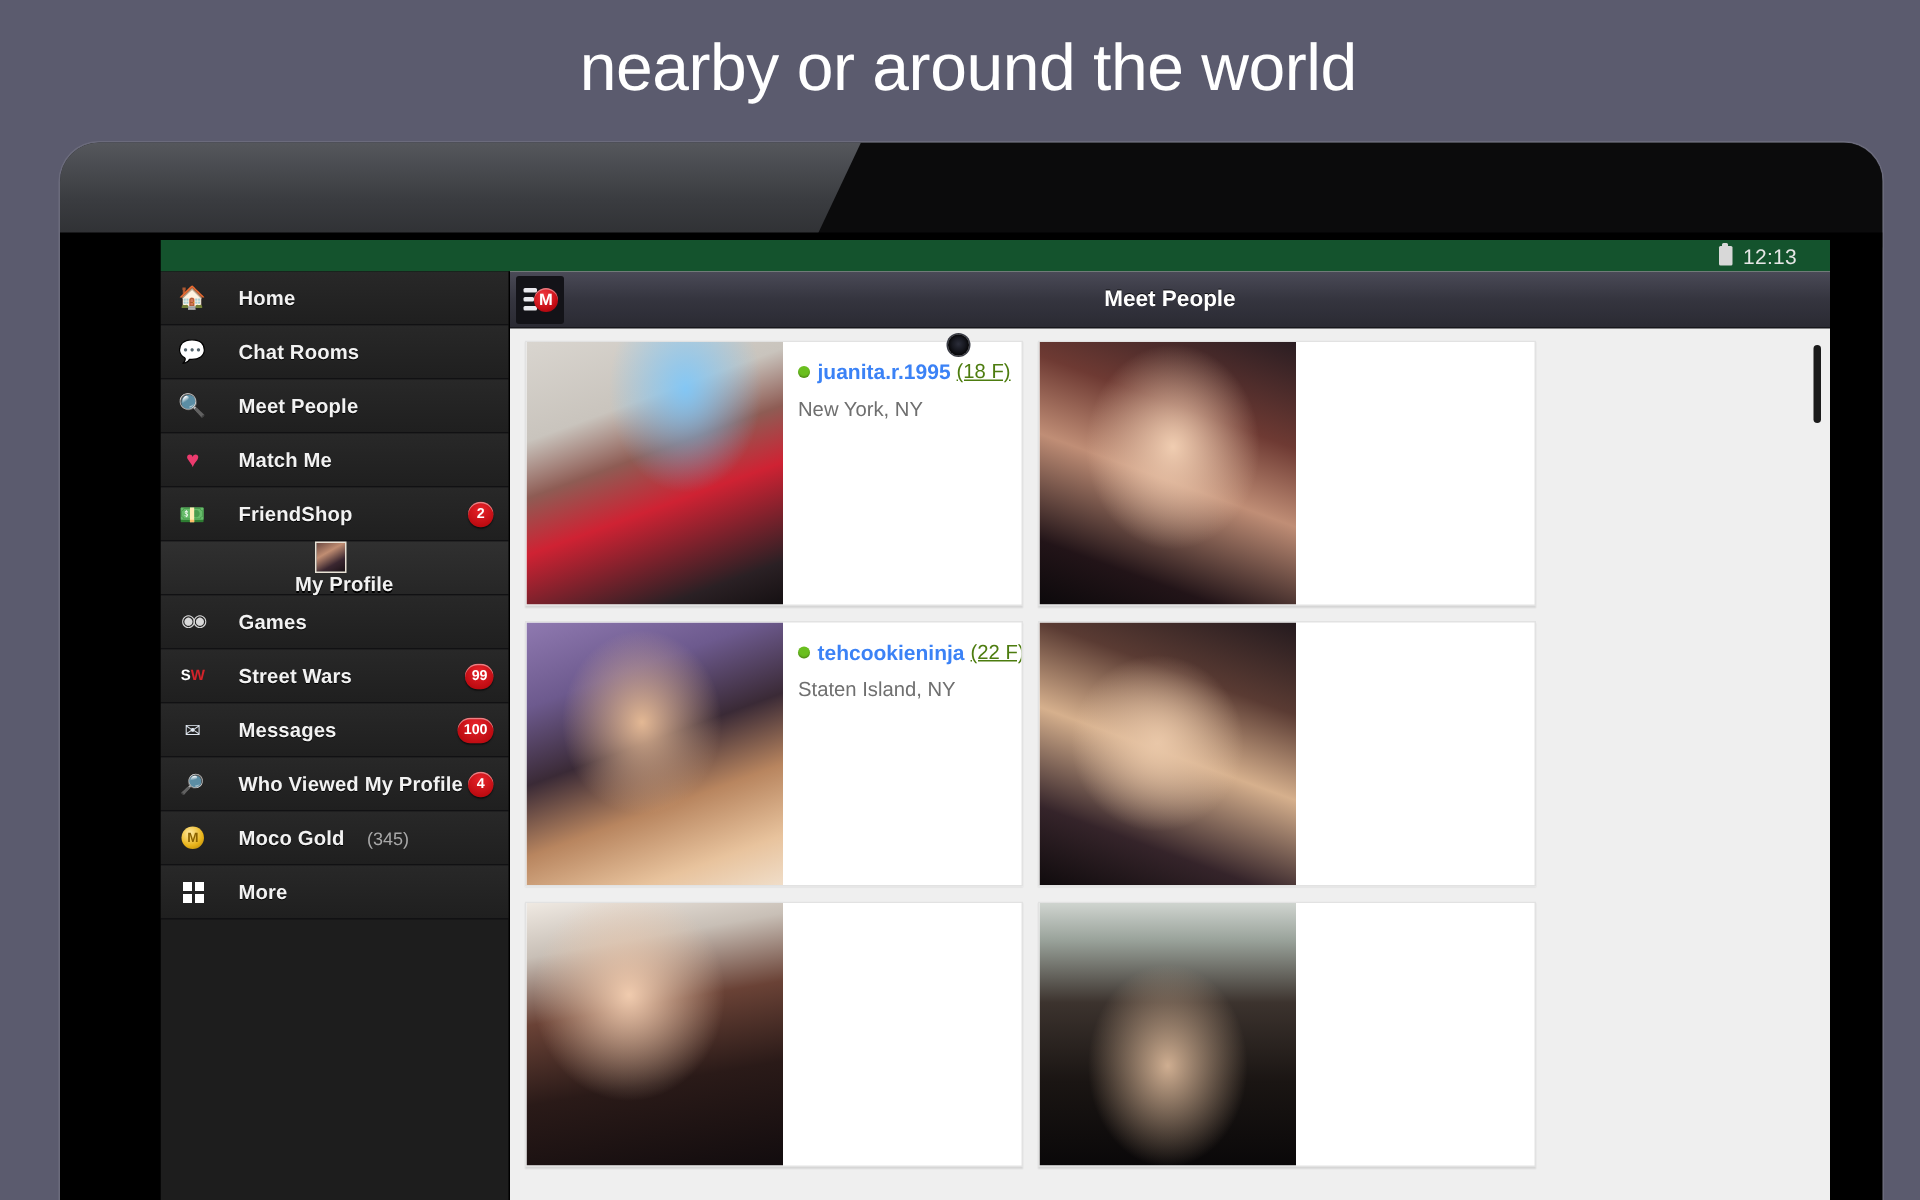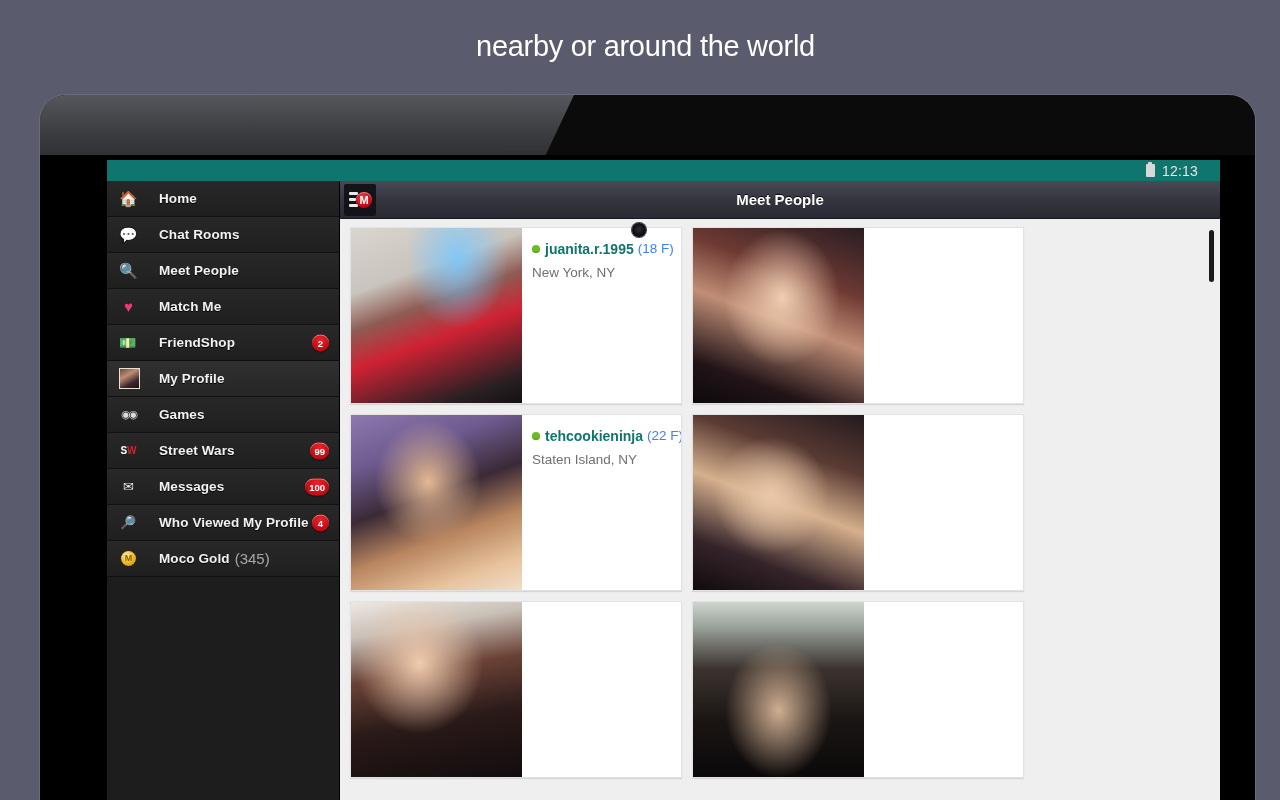"nearby or around the world" #headline .hl-reg { font-size: 29px -> 44px }
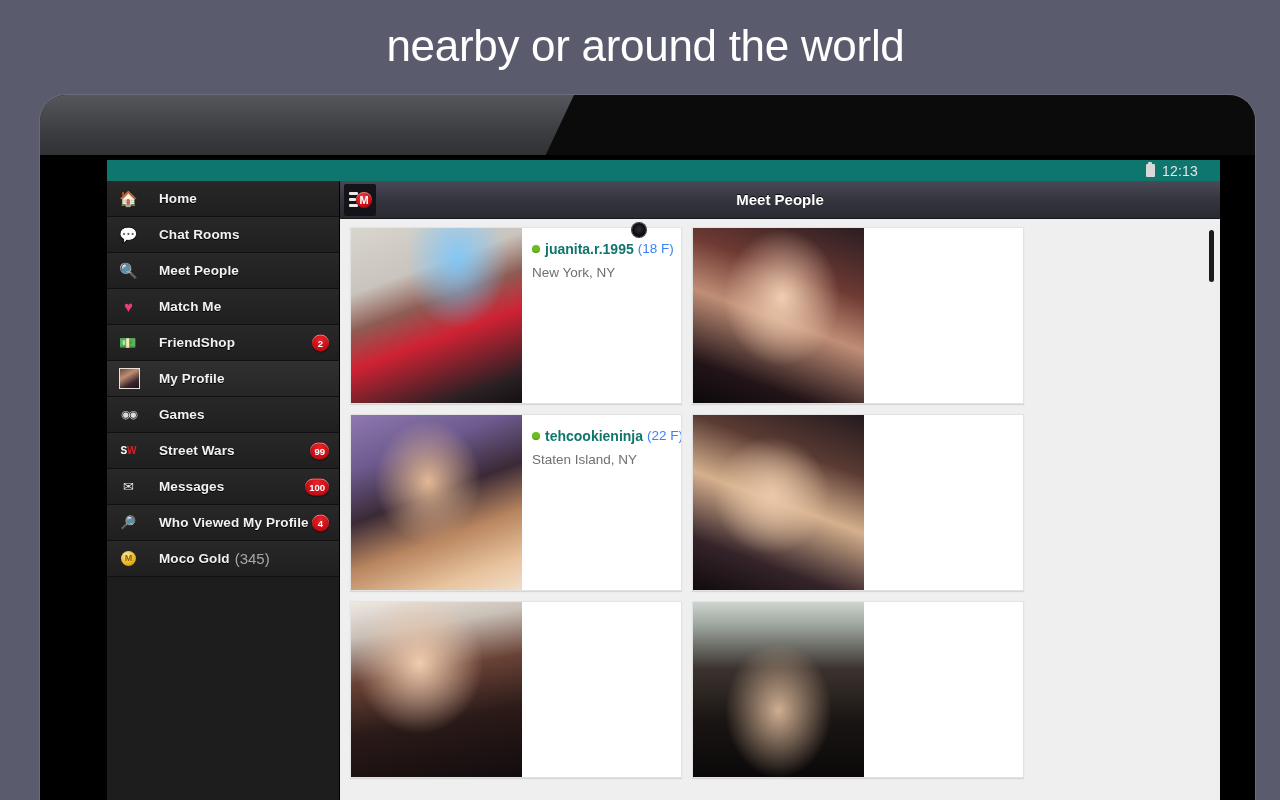"12:13" #statusbar { background: #0f766e -> #14532d }
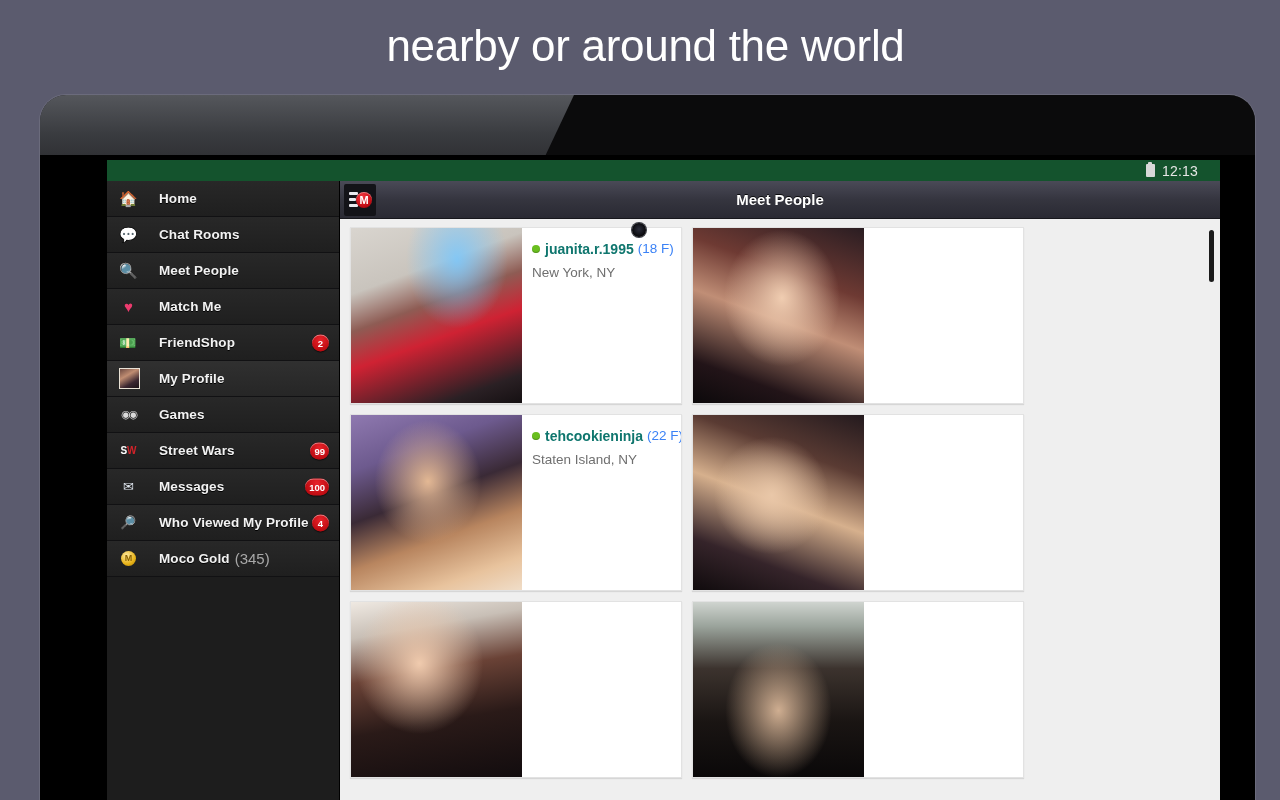"juanita.r.1995" .card-name { color: #0f766e -> #3b82f6 }
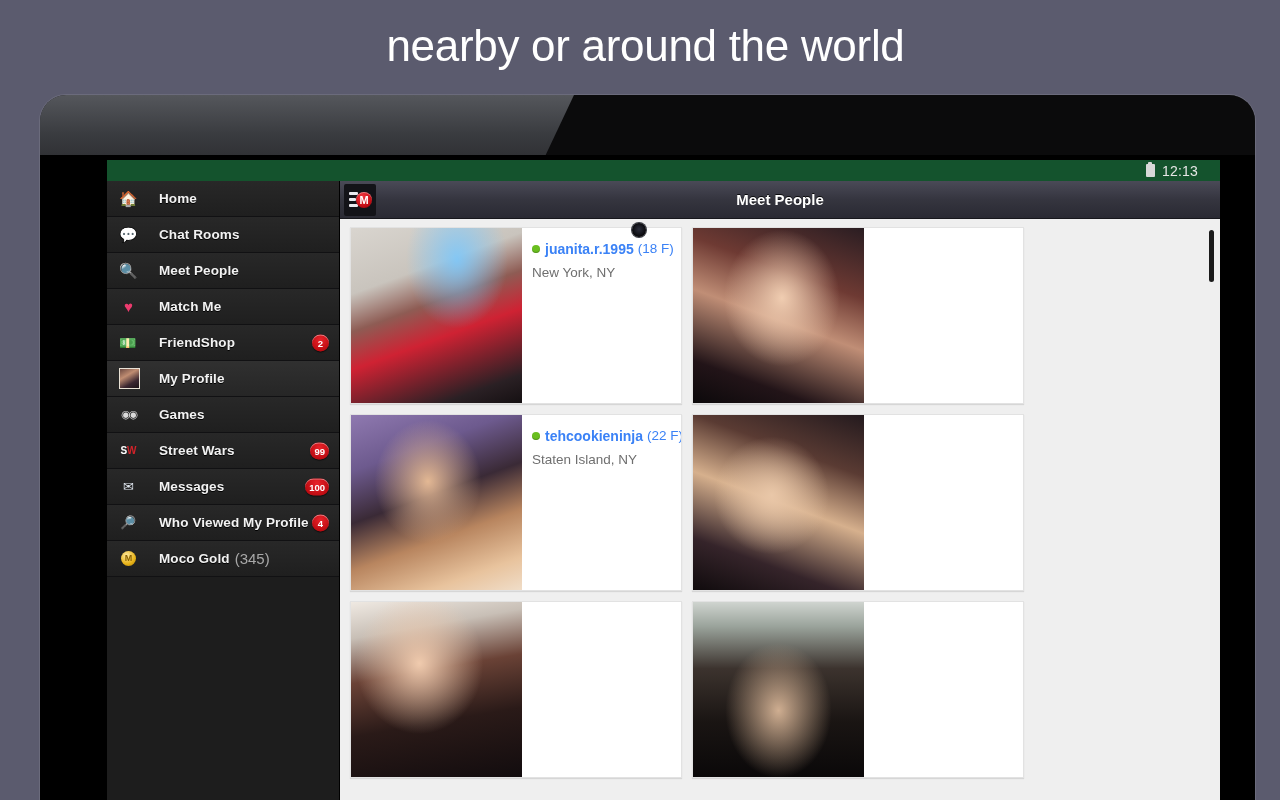"(18 F)" .card-age { color: #3b82f6 -> #4d7c0f; text-decoration: none -> underline }
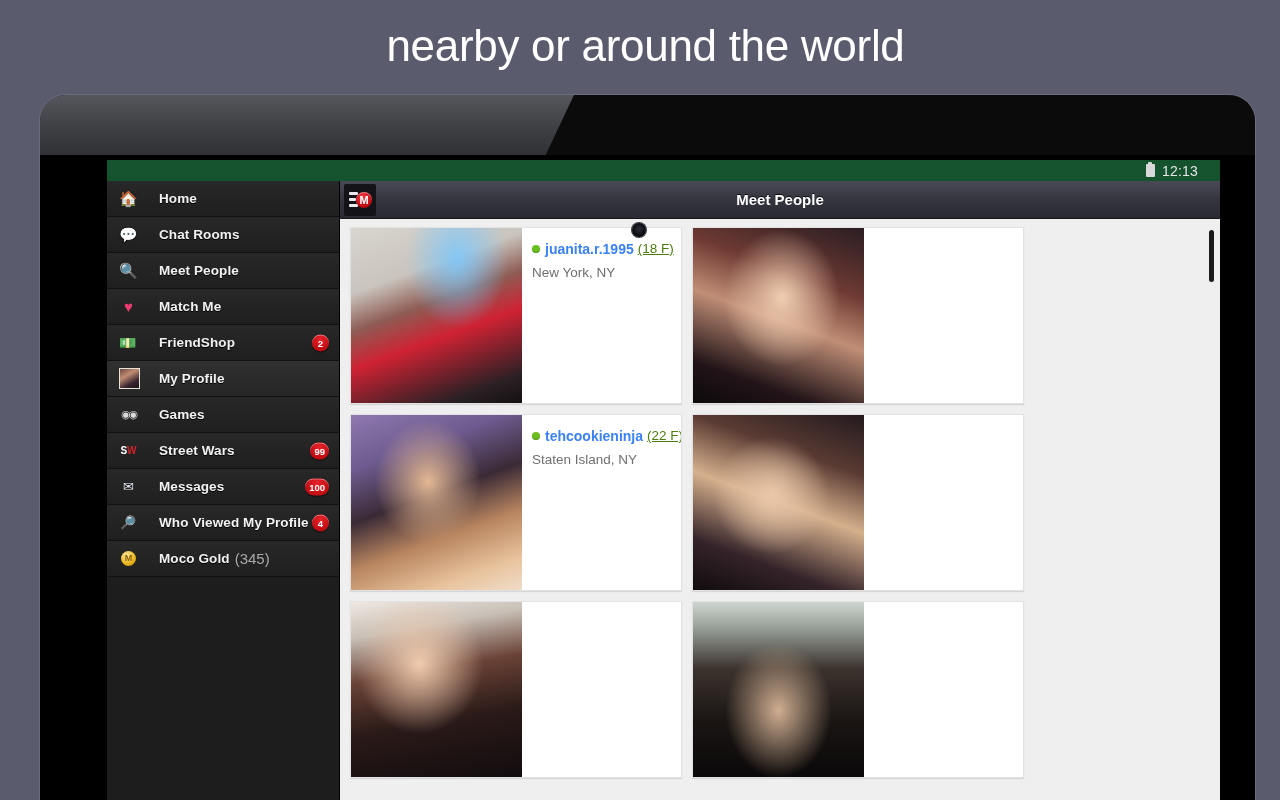"My Profile" .nav-item.active { flex-direction: none -> column }
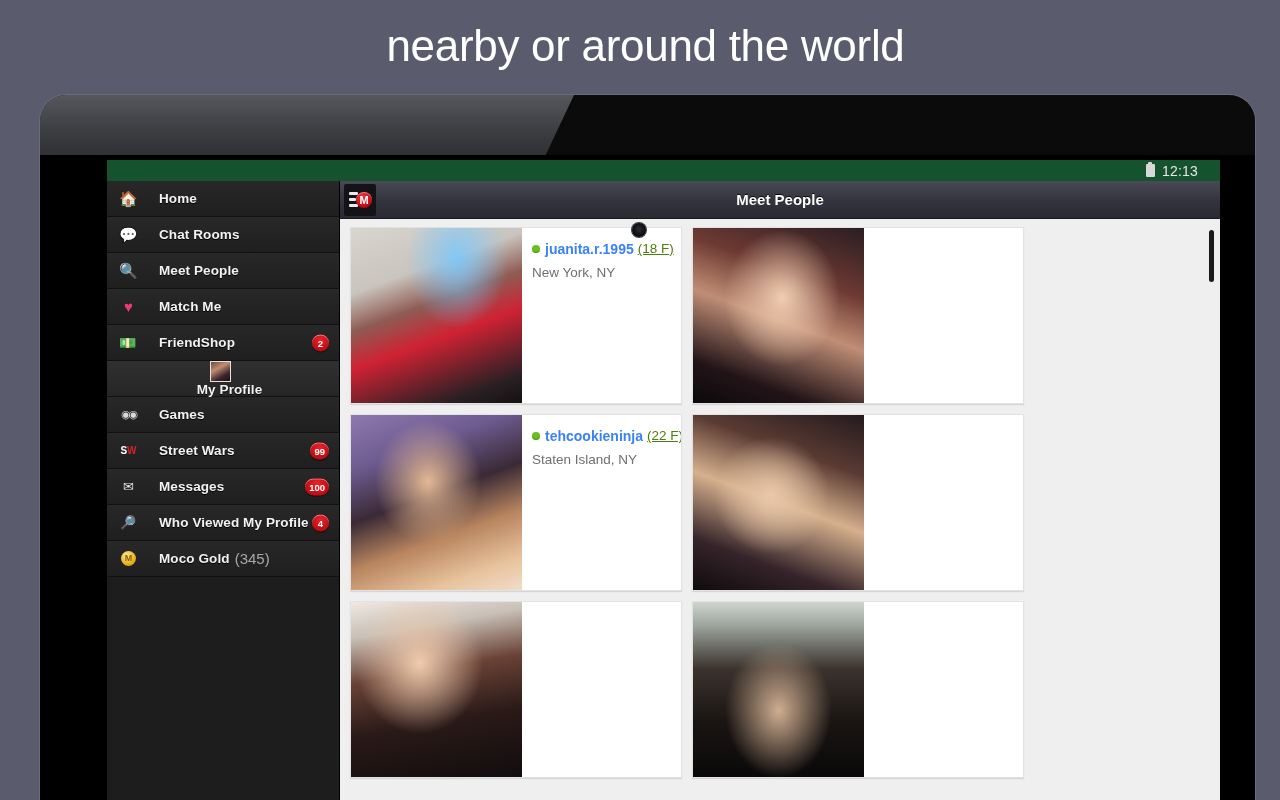"(345)" .nav-sub { font-size: 15px -> 12px; margin-left: 5px -> 15px }
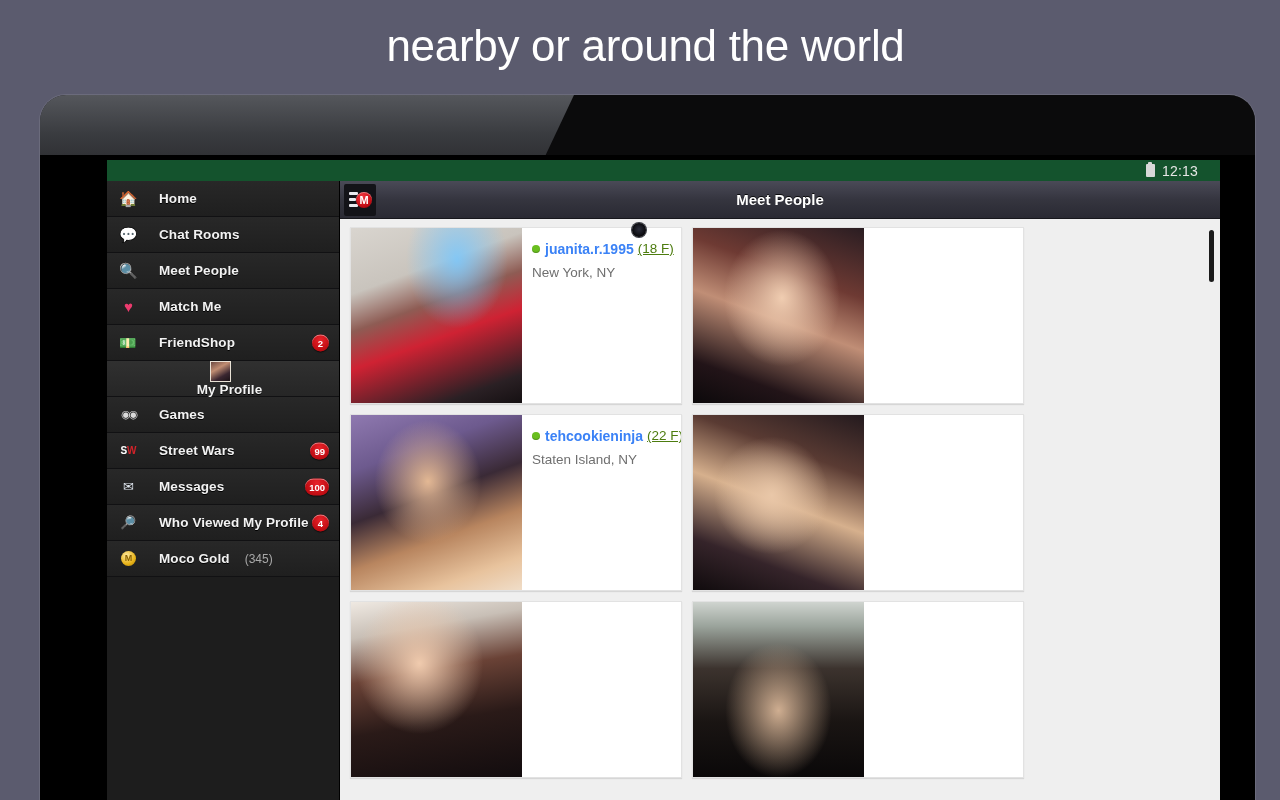"More" div.nav-item { html: none -> <div> <span> <span></span> </span> <span>More</span> </div> }
